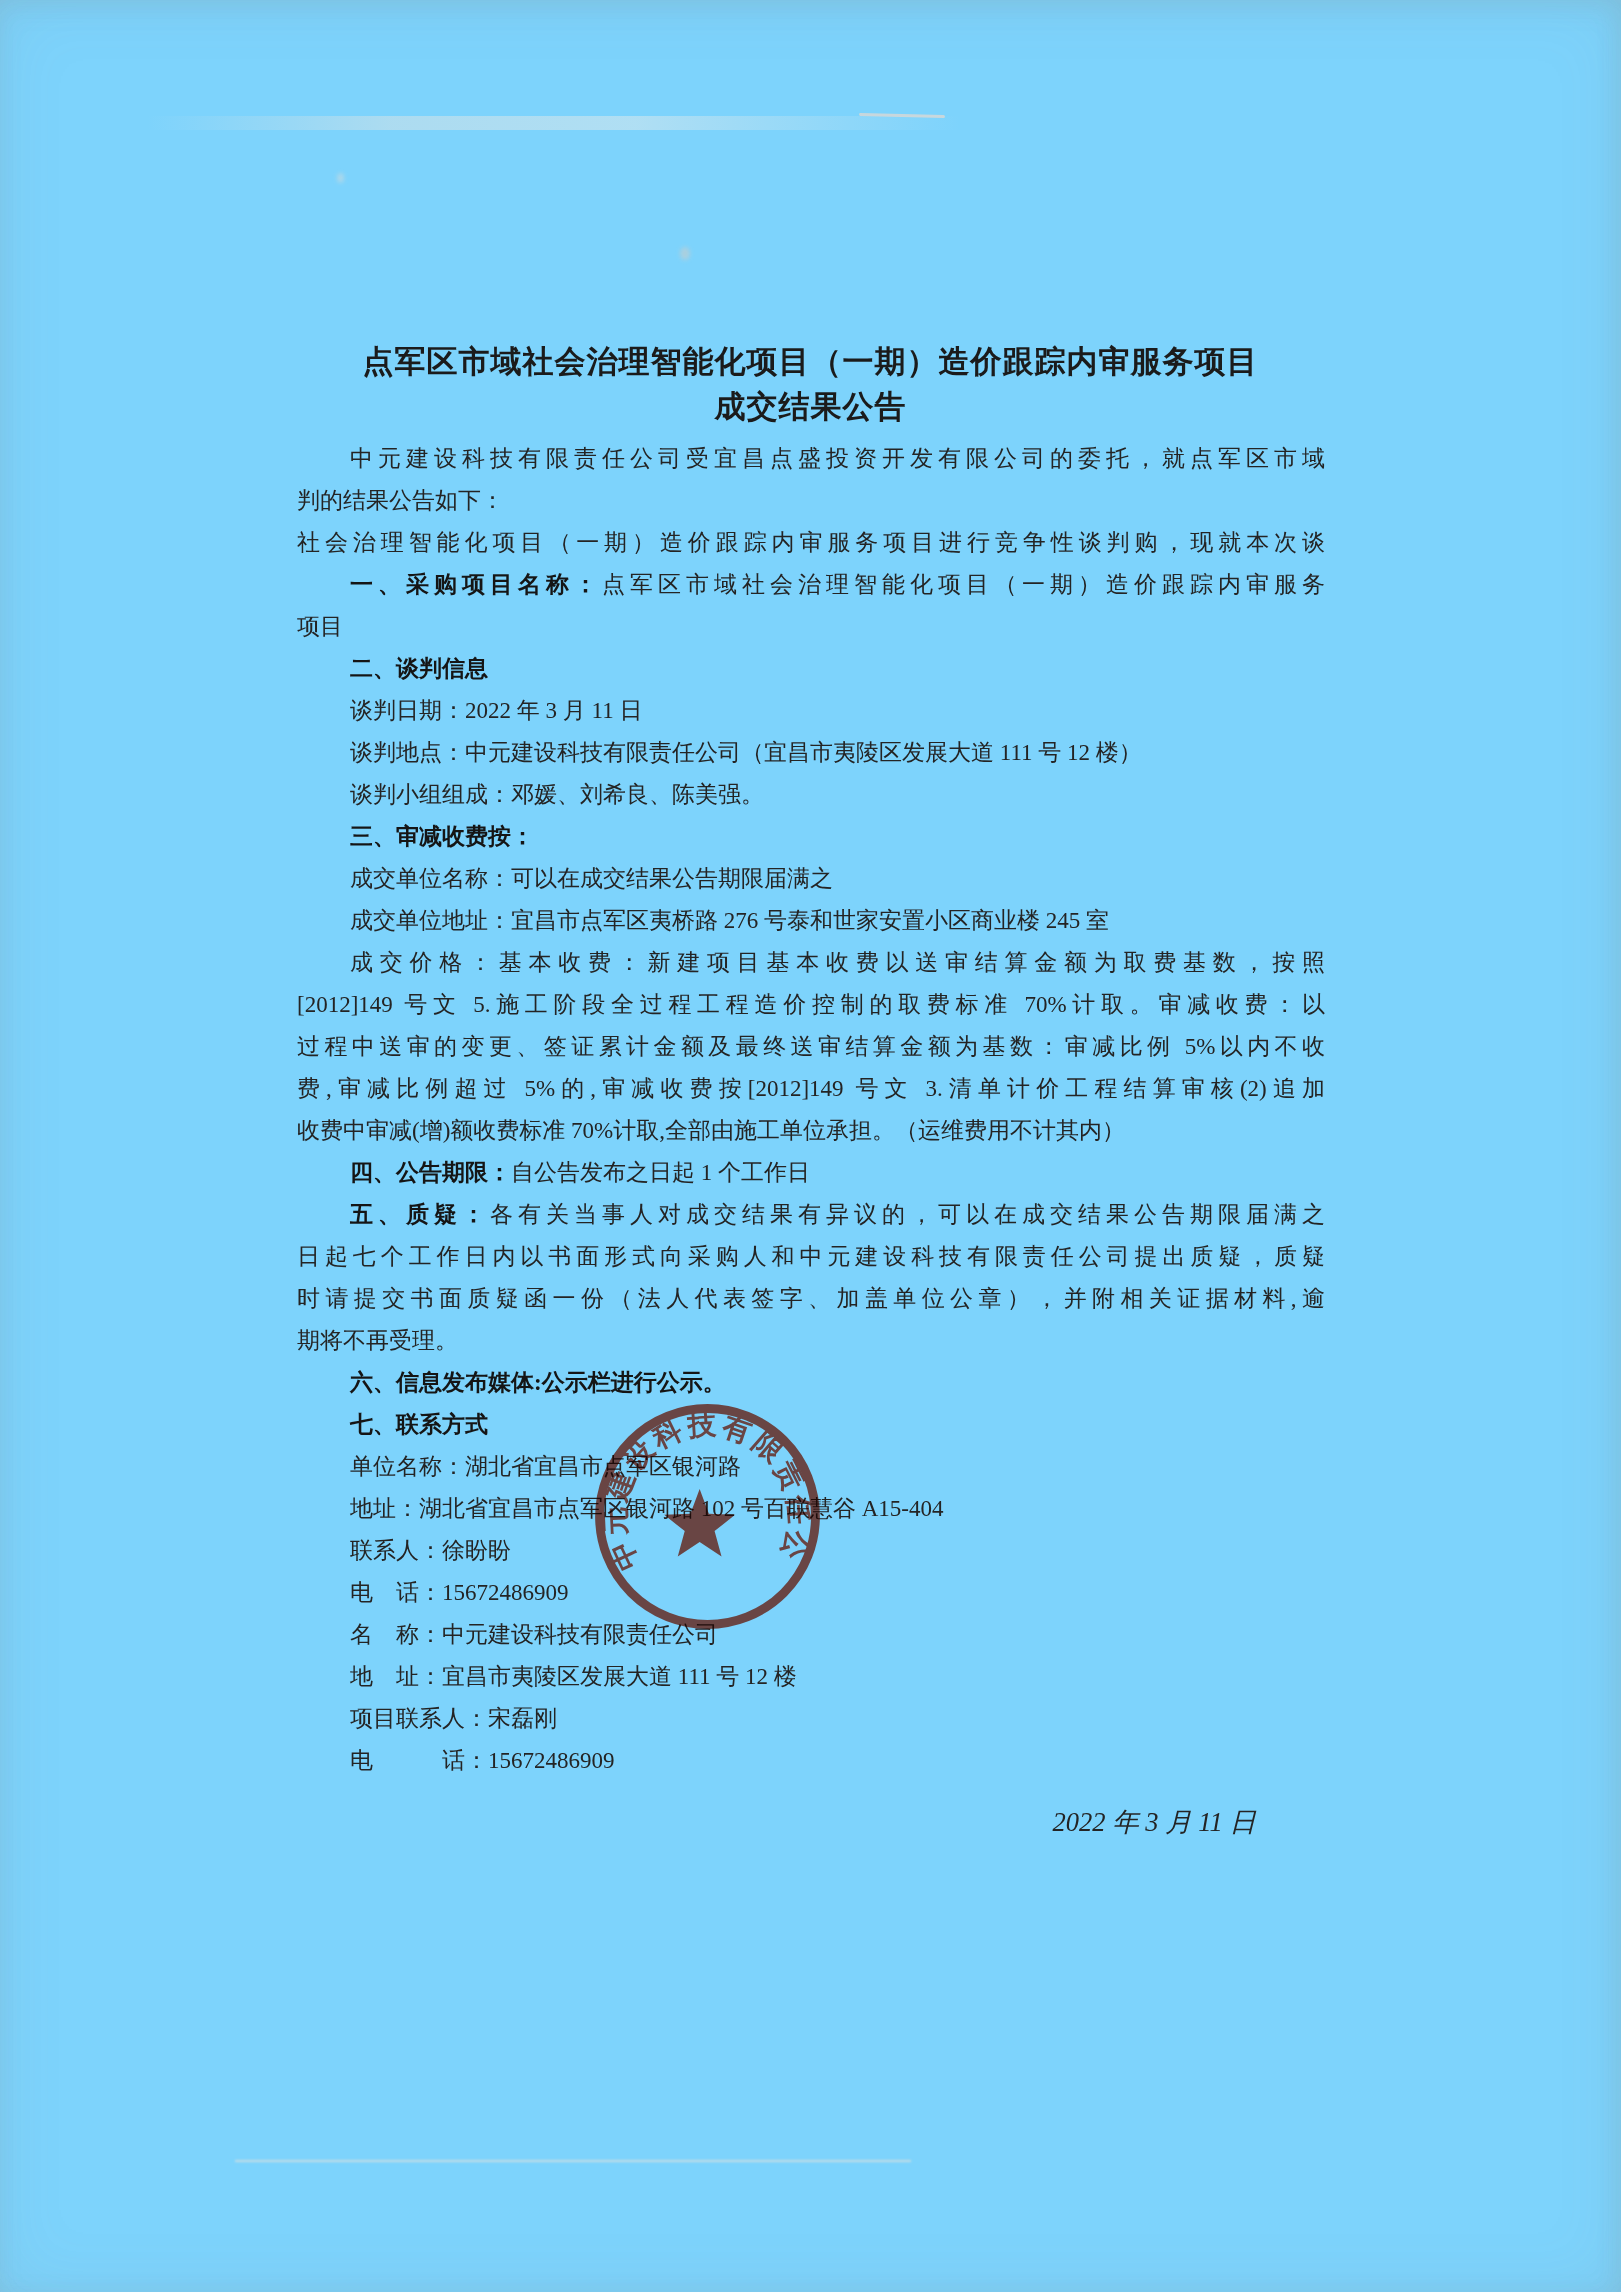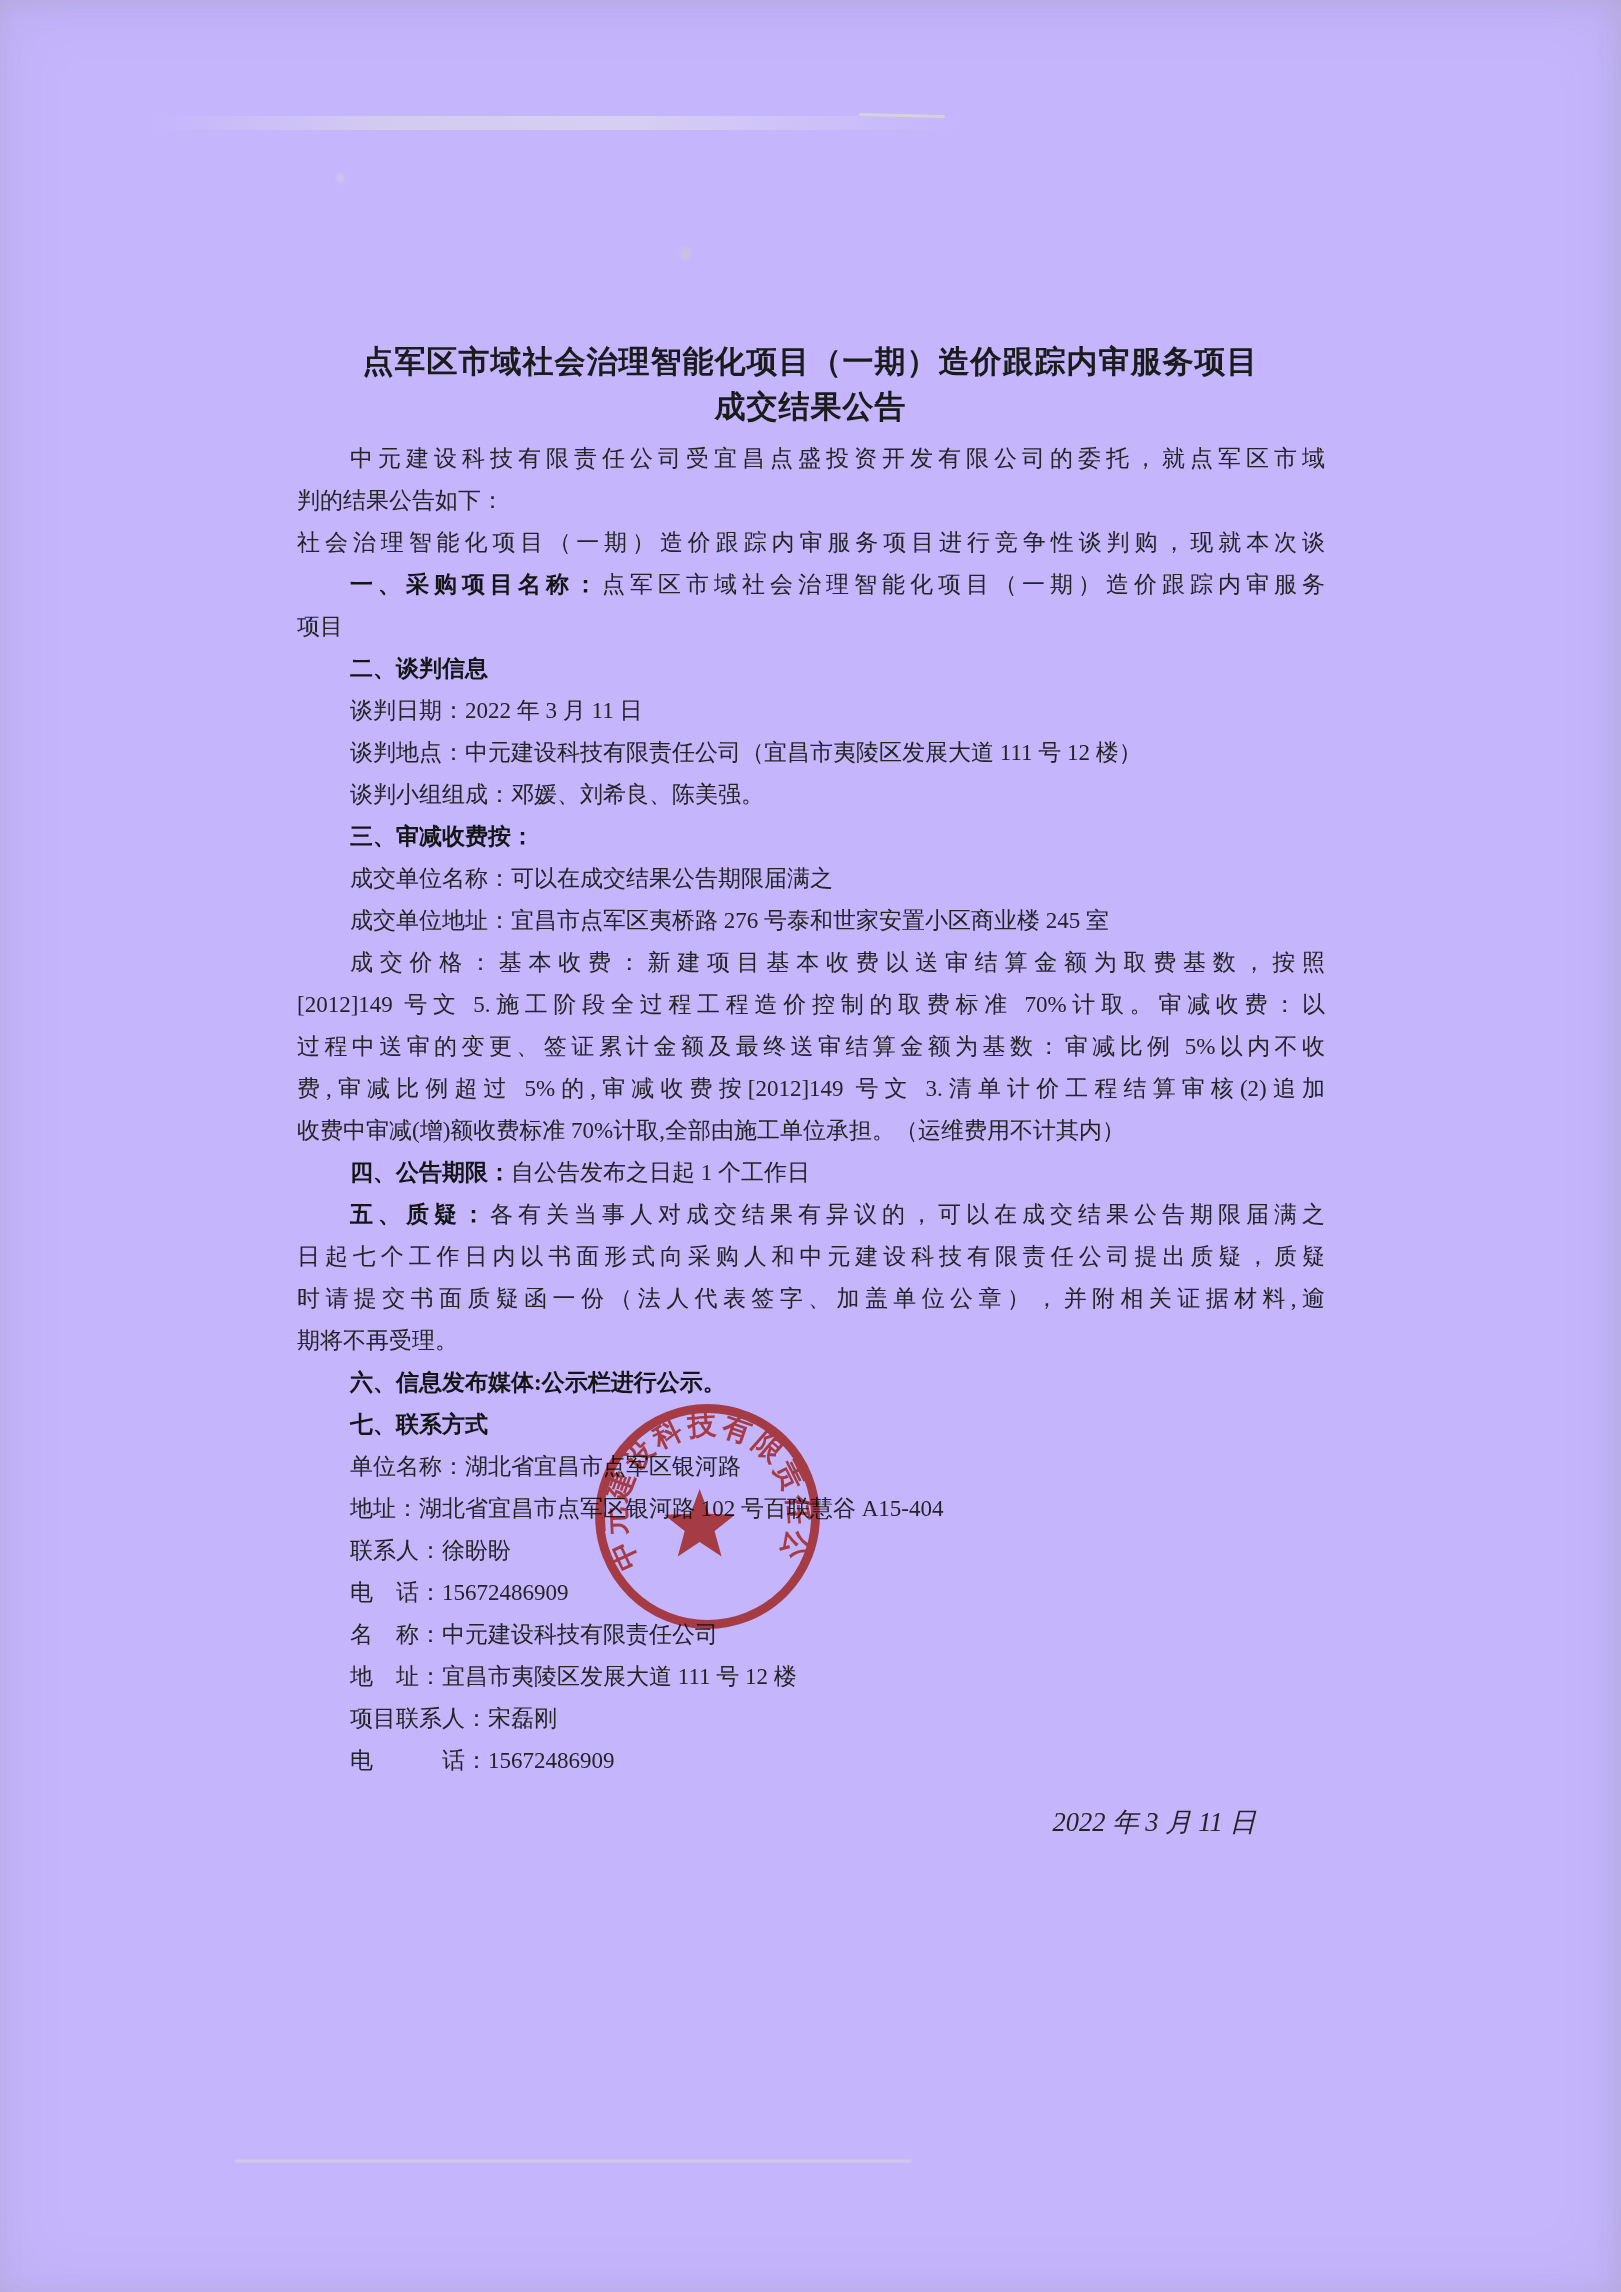"点军区市域社会治理智能化项目（一期）造价跟踪内审服务项目" .page { background: #c4b5fd -> #7dd3fc }
